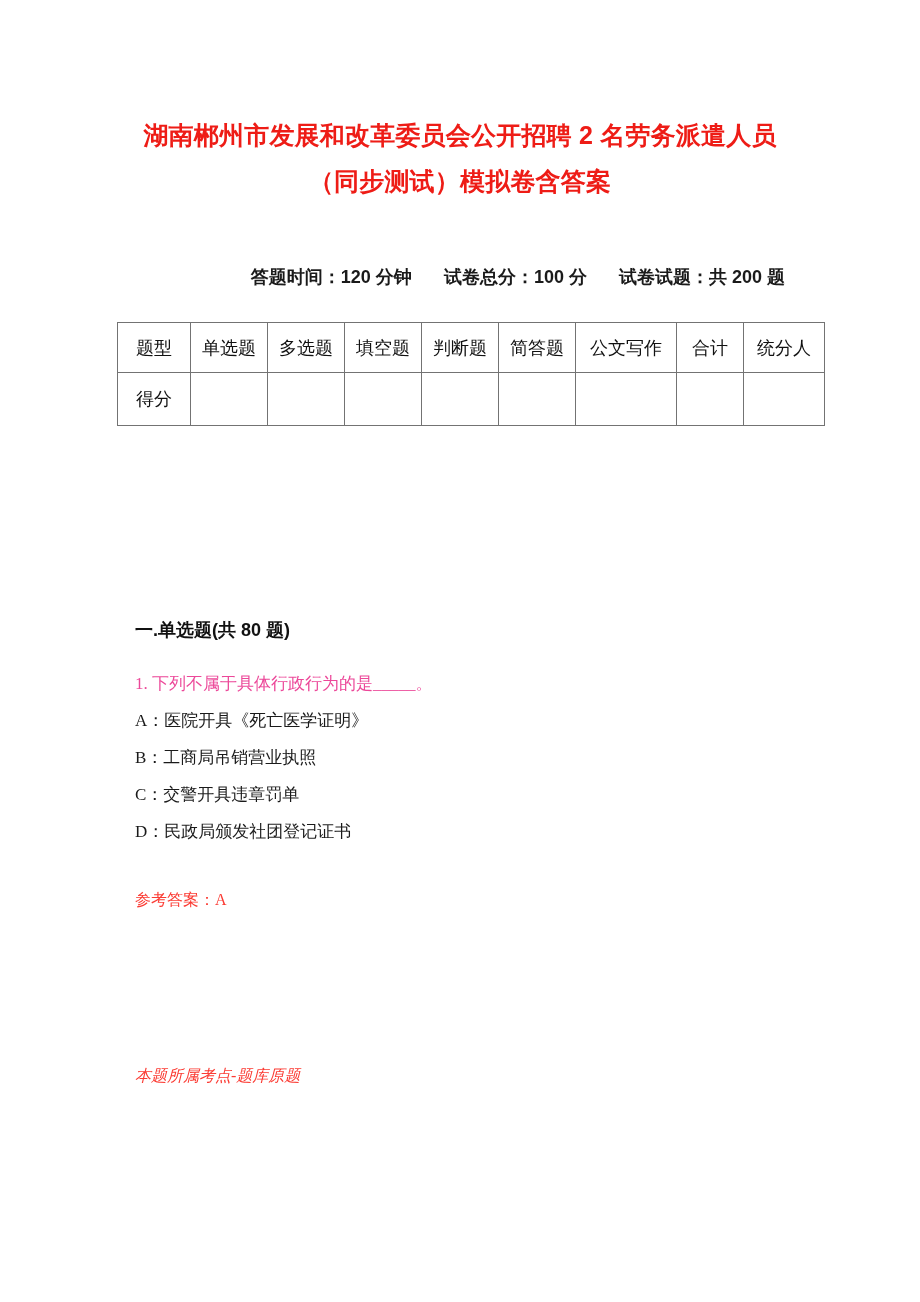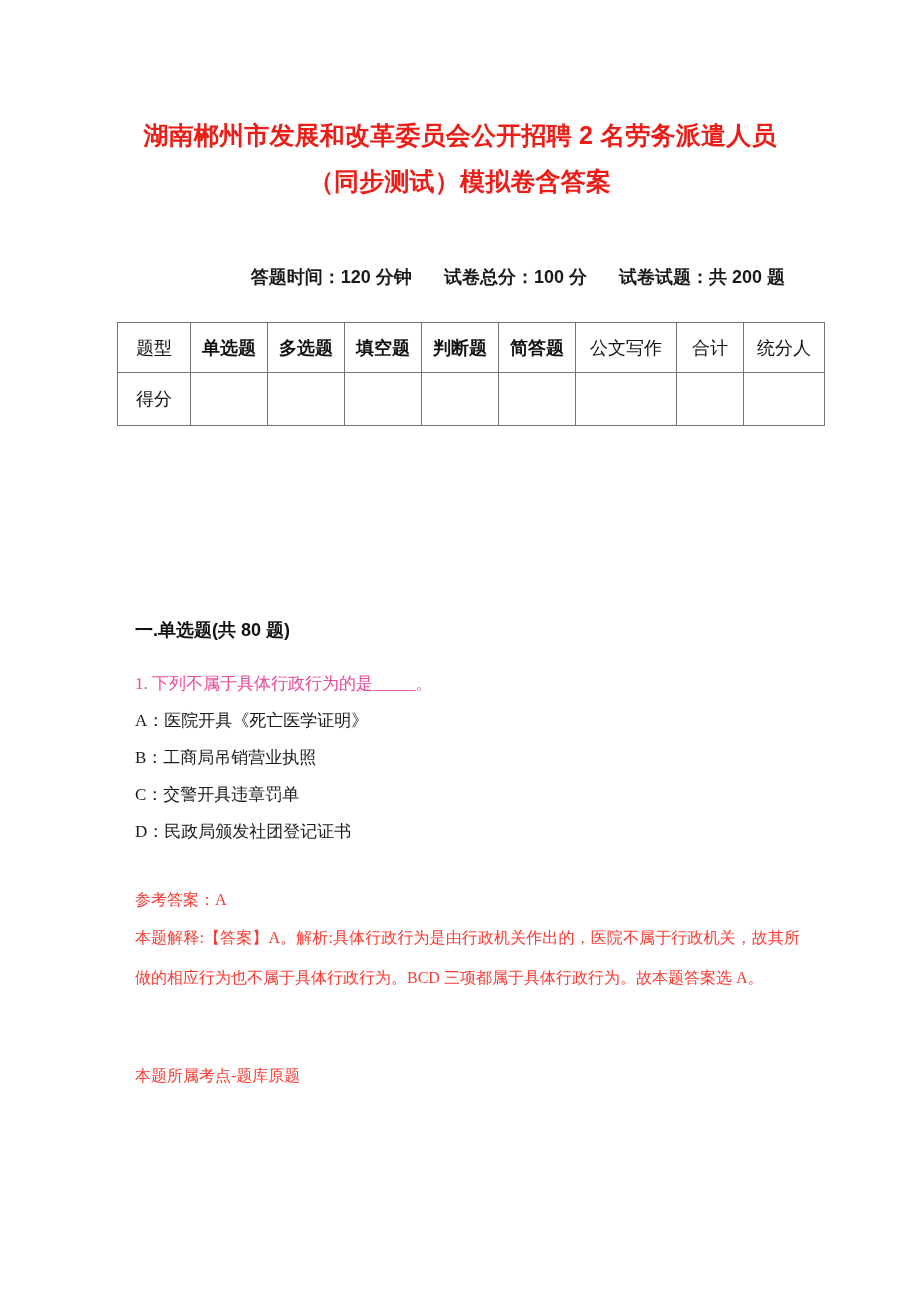"单选题" .col-type { font-weight: bold -> none }
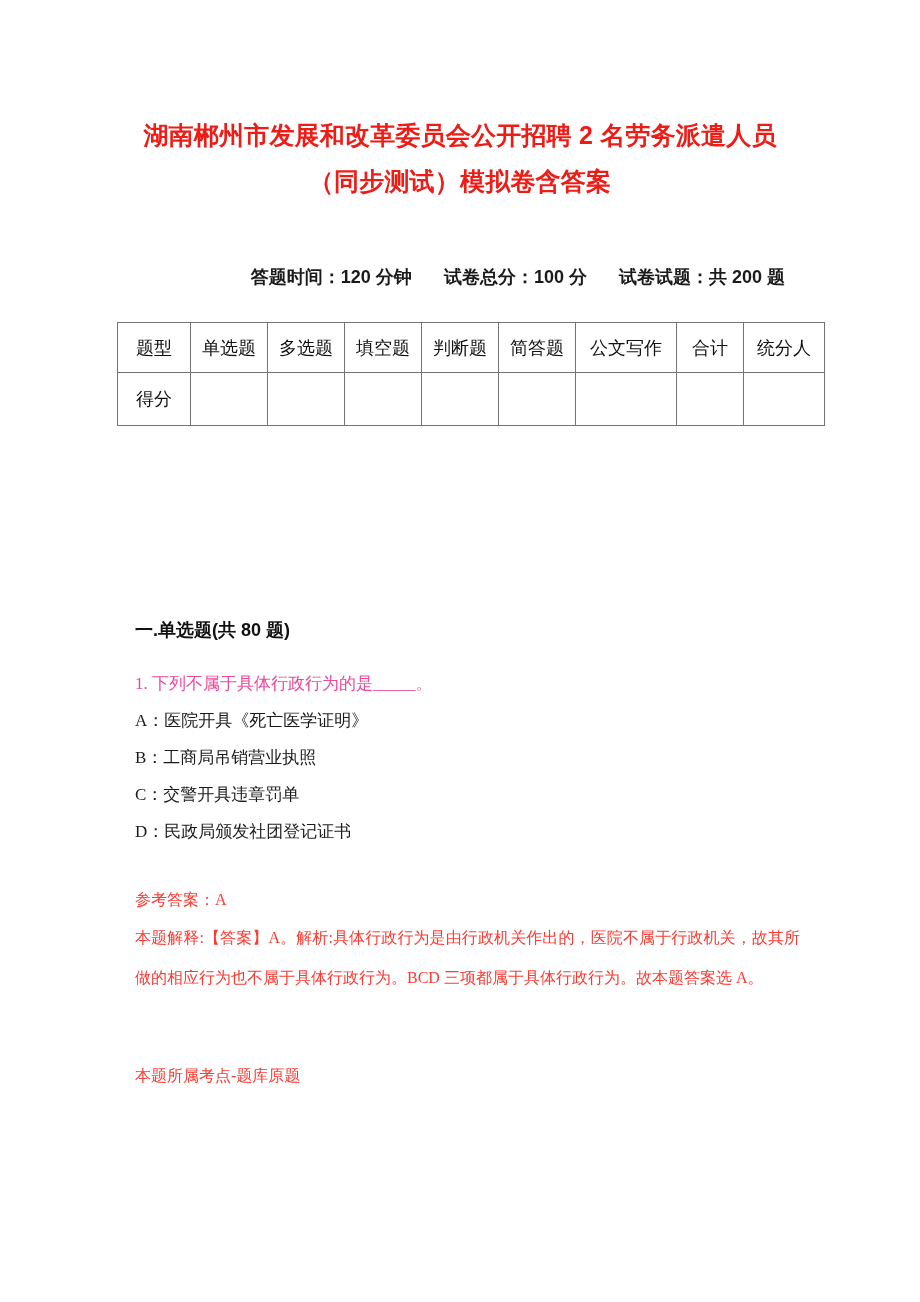"本题解释:【答案】A。解析:具体行政行为是由行政机关作出的，医院不属于行政机关，" div.explain-text { html: <div>本题解释:【答案】A。解析:具体行政行为是由行政机关作出的，医院不属于行政机关，故其所做的相应行为也不属于具体行政行为。BCD 三项都属于具体行政行为。故本题答案选 A。</div> -> none }
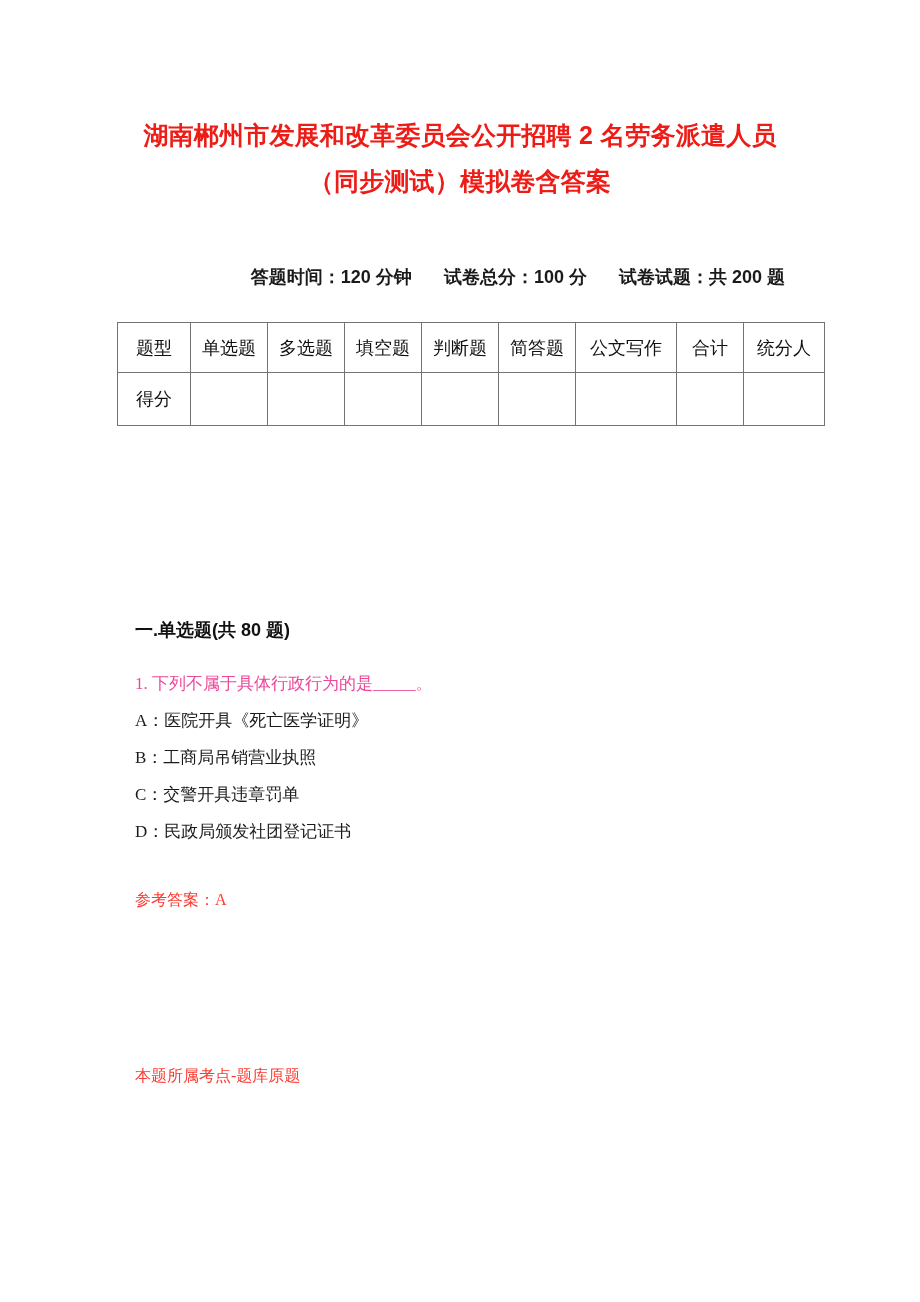"本题所属考点-题库原题" .kaodian { font-style: none -> italic }
